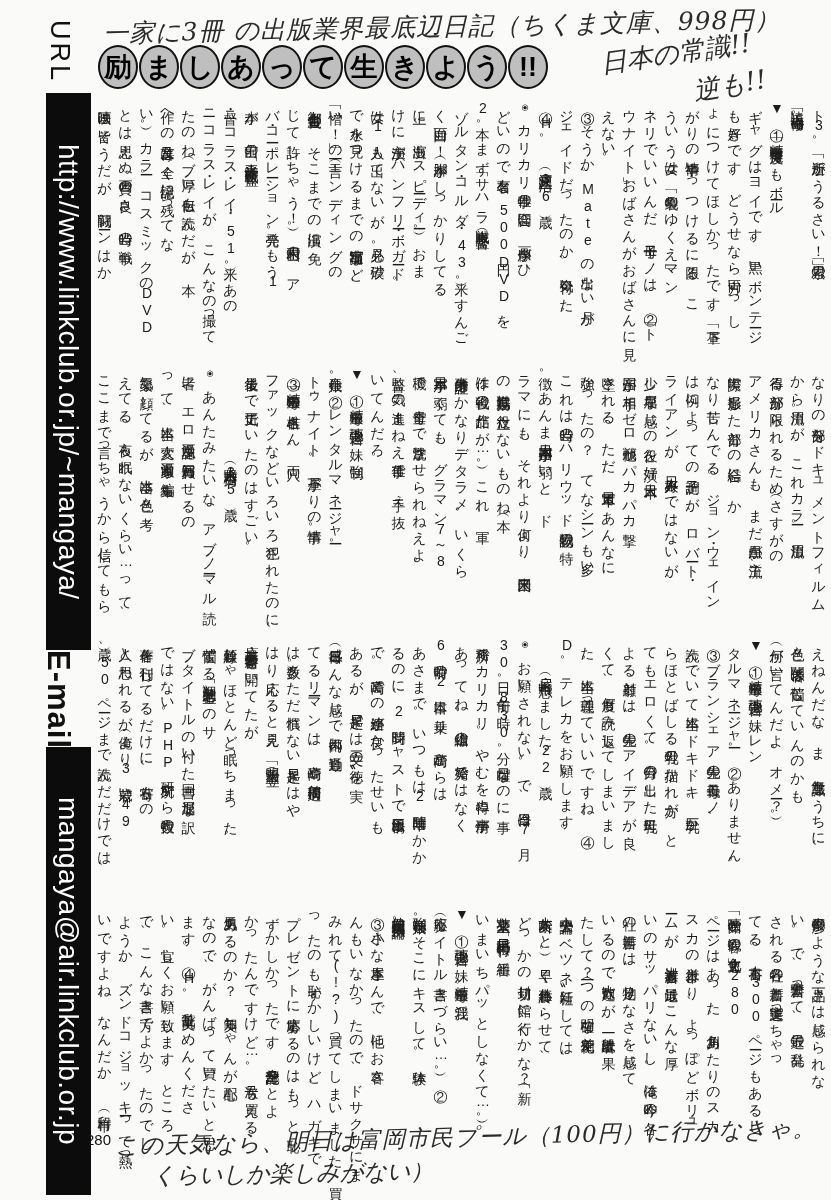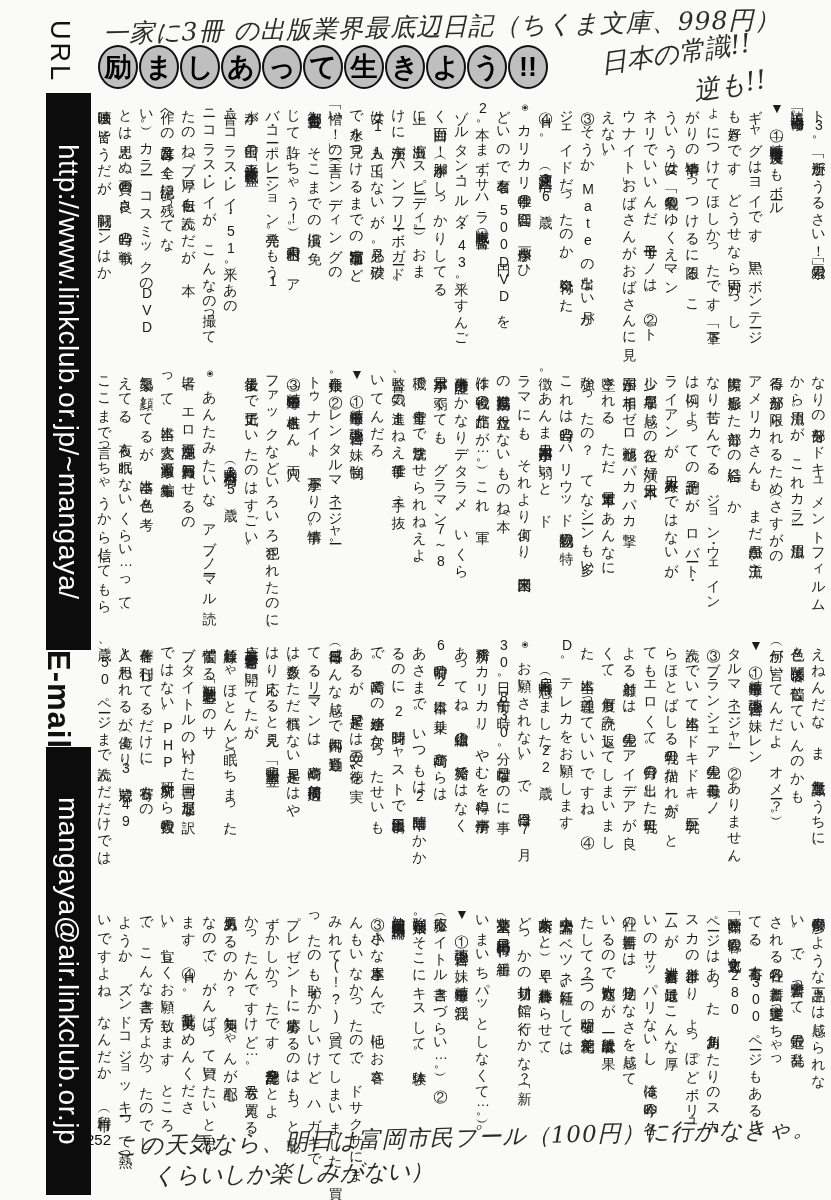"252" div.page-number { text: 252 -> 280 }
